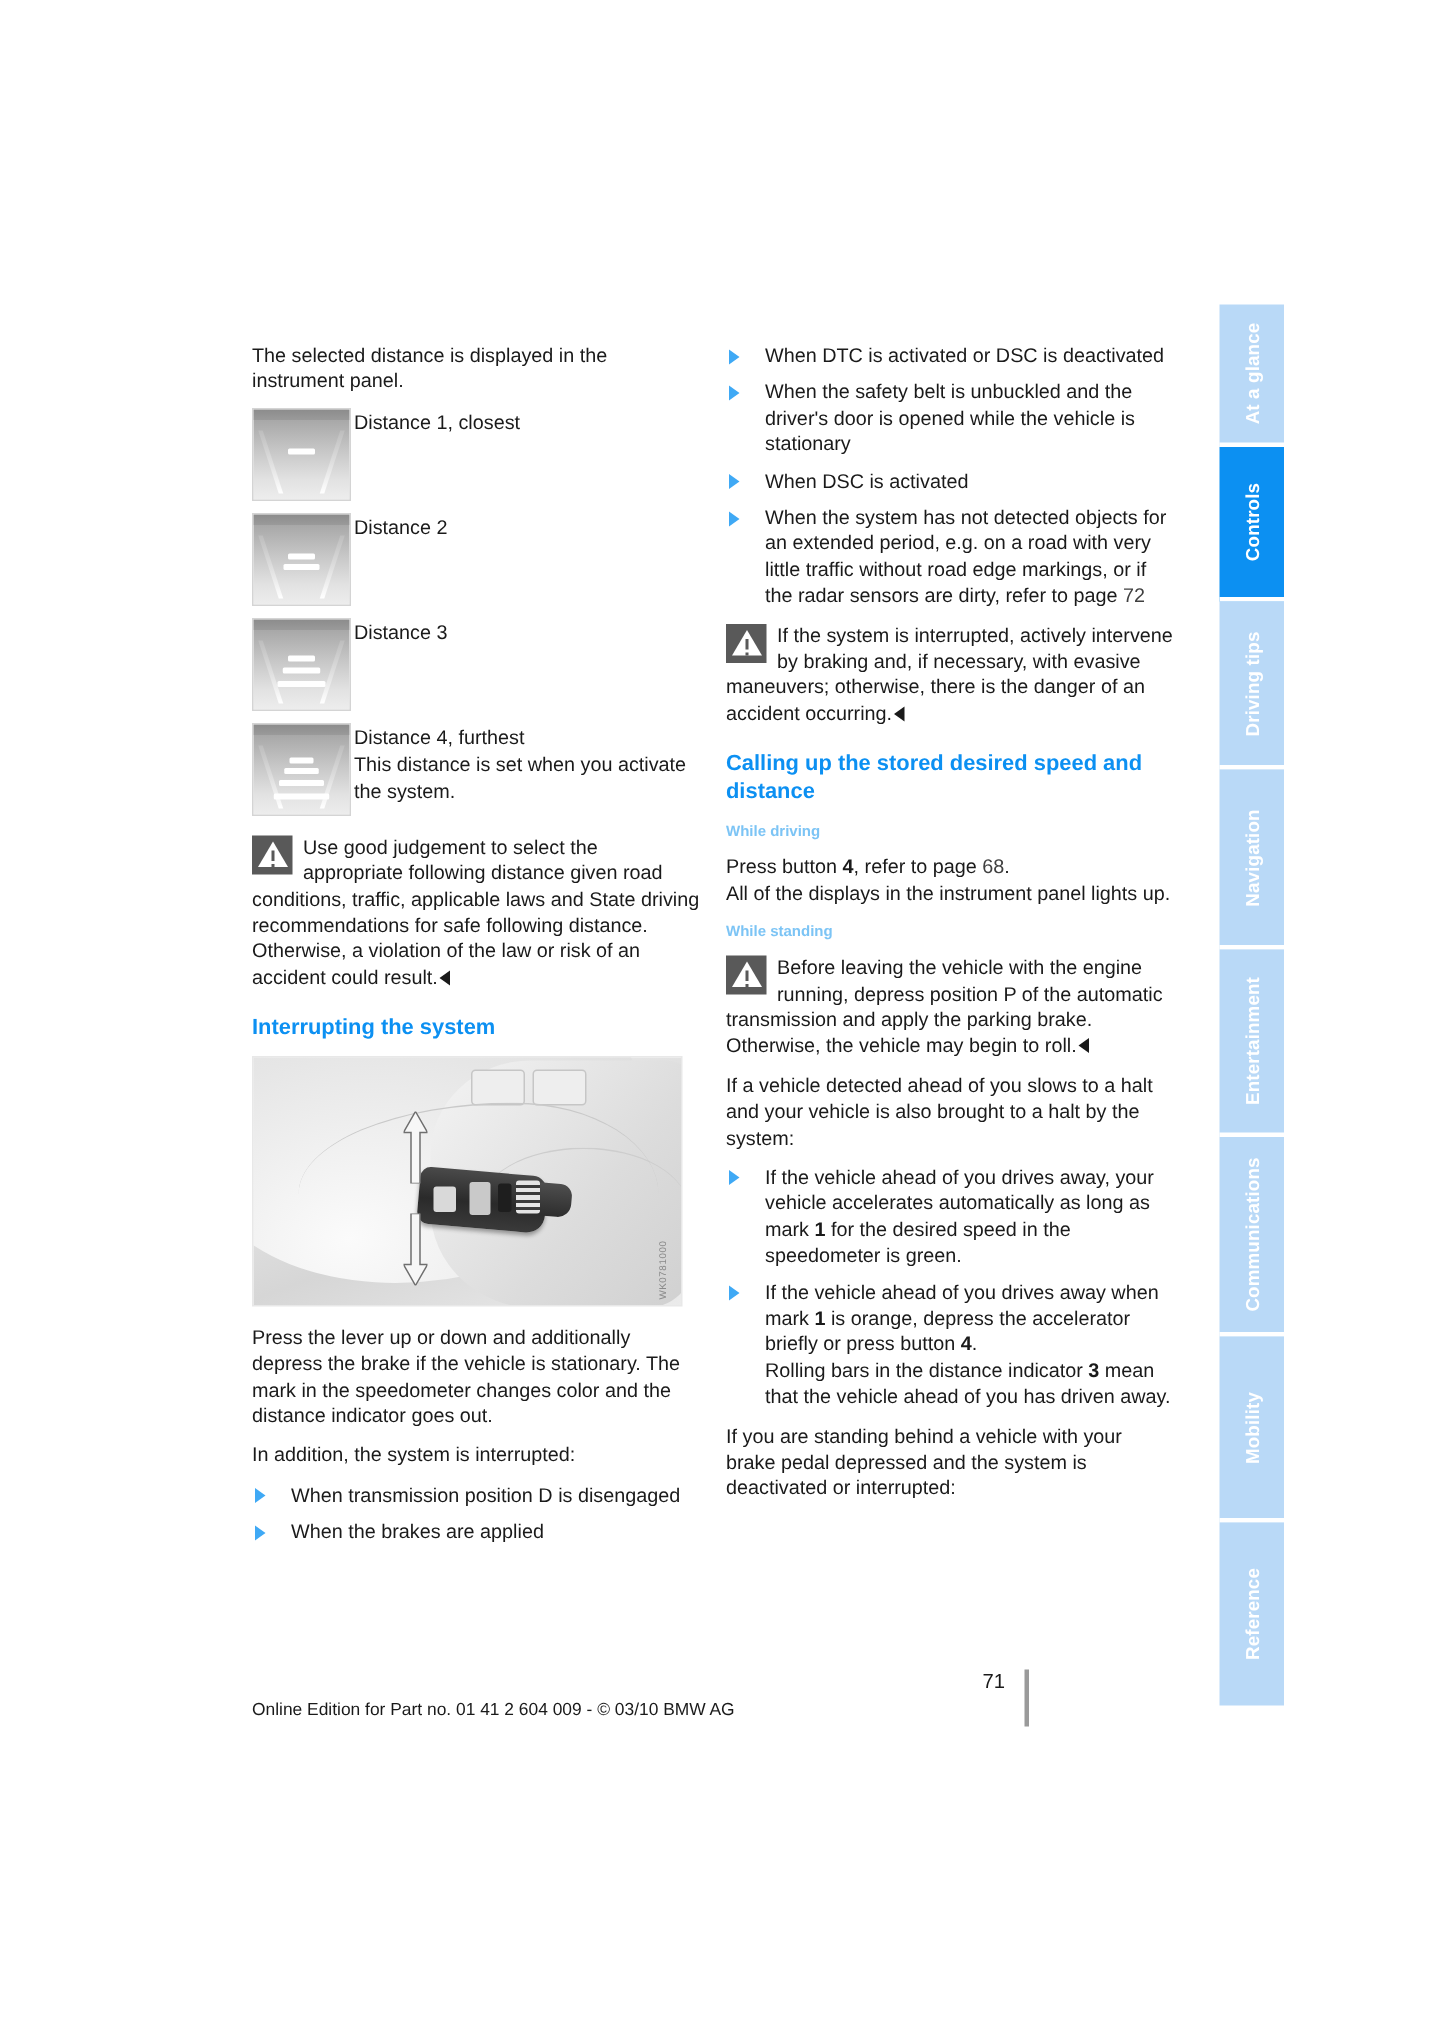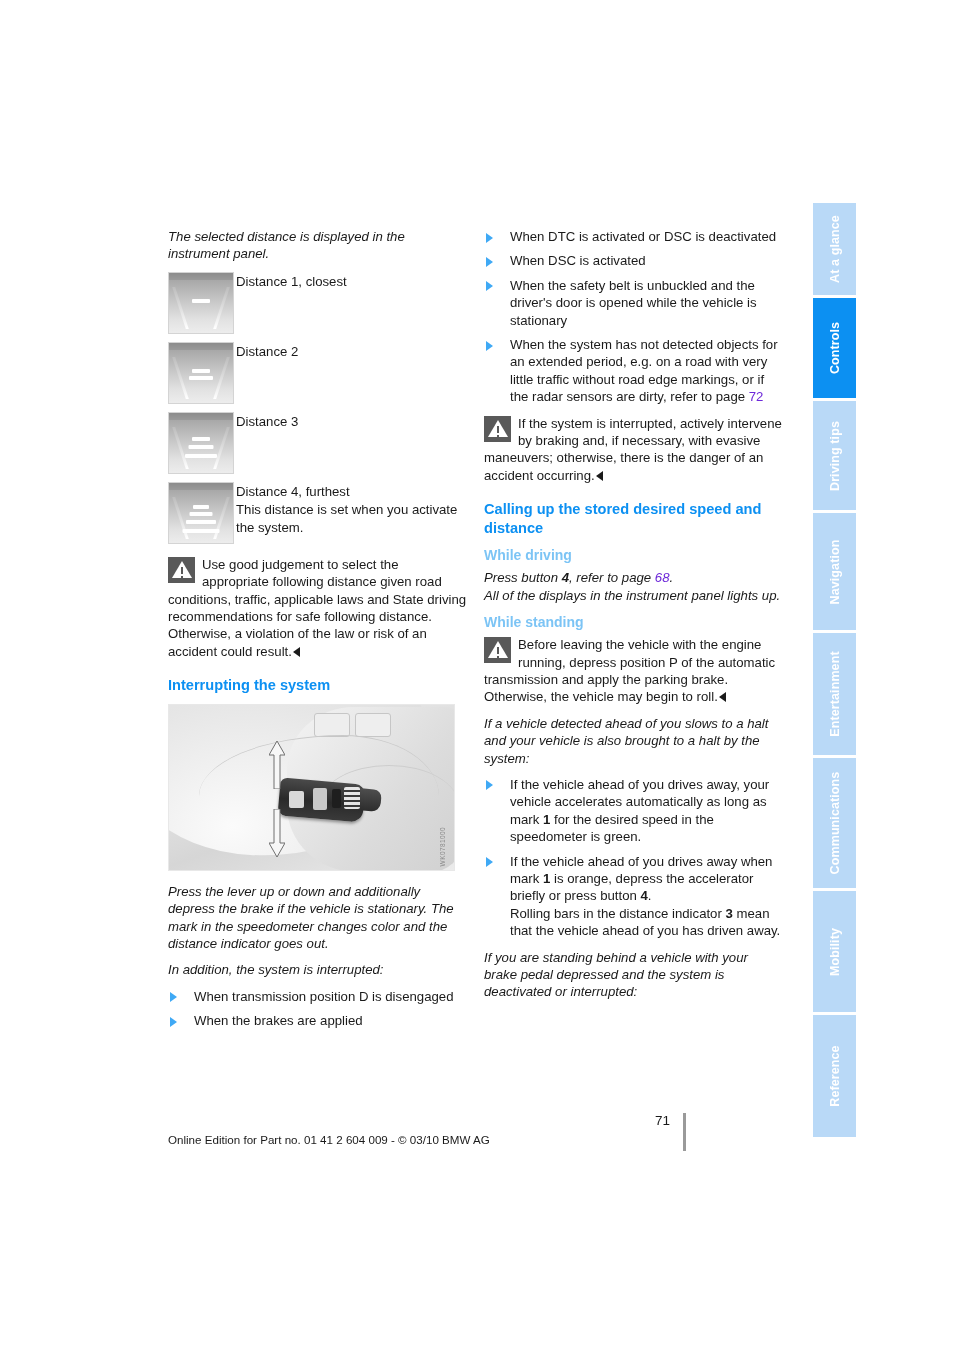"The selected distance is displayed" p.para { font-style: italic -> none }
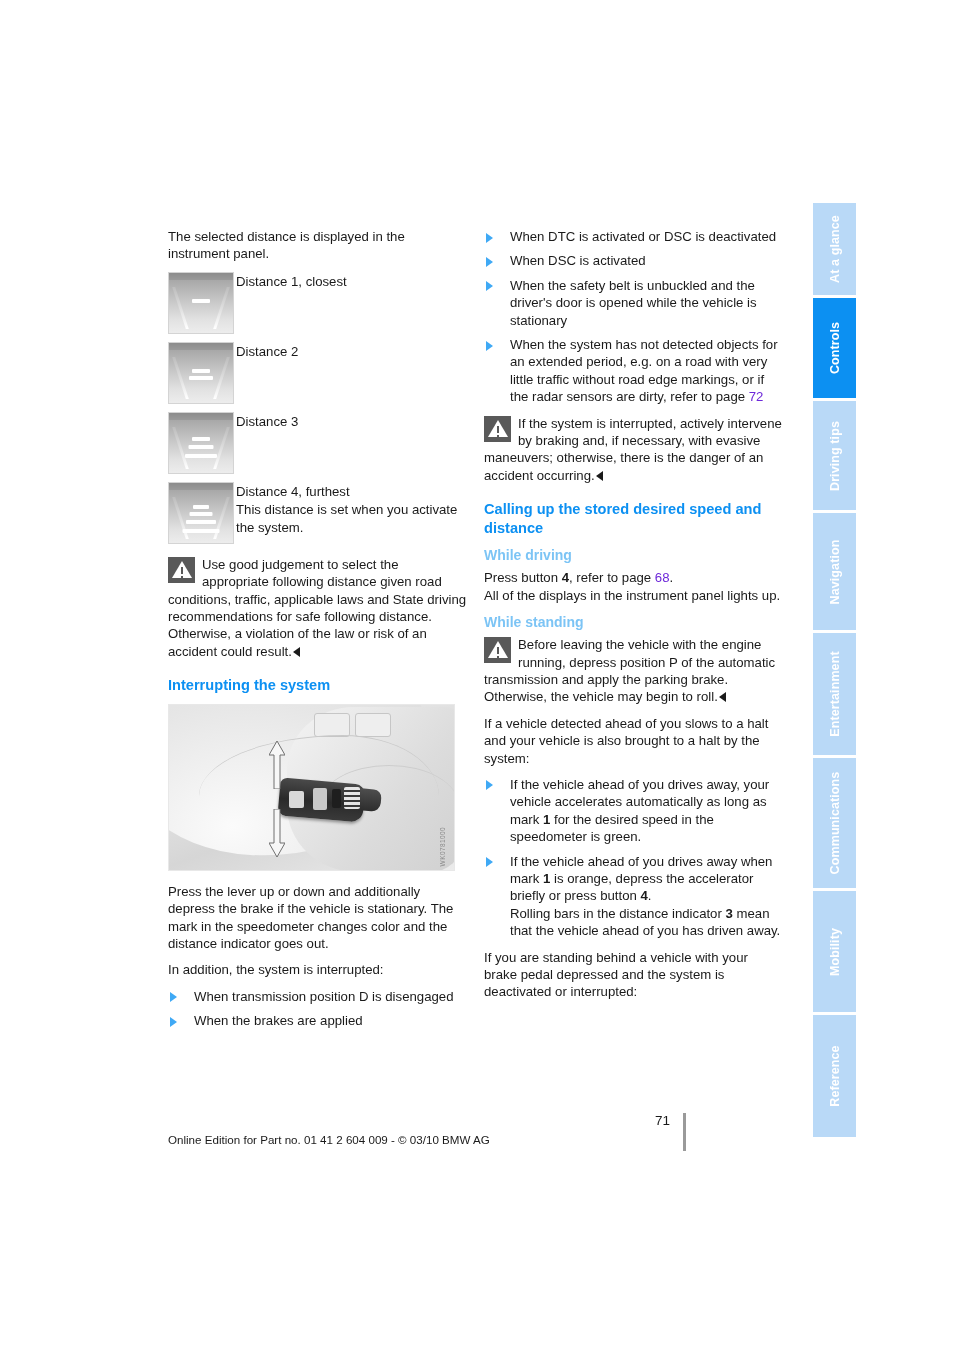"When DSC is activated" li { order: before "When the safety belt is" -> after "When the safety belt is" }
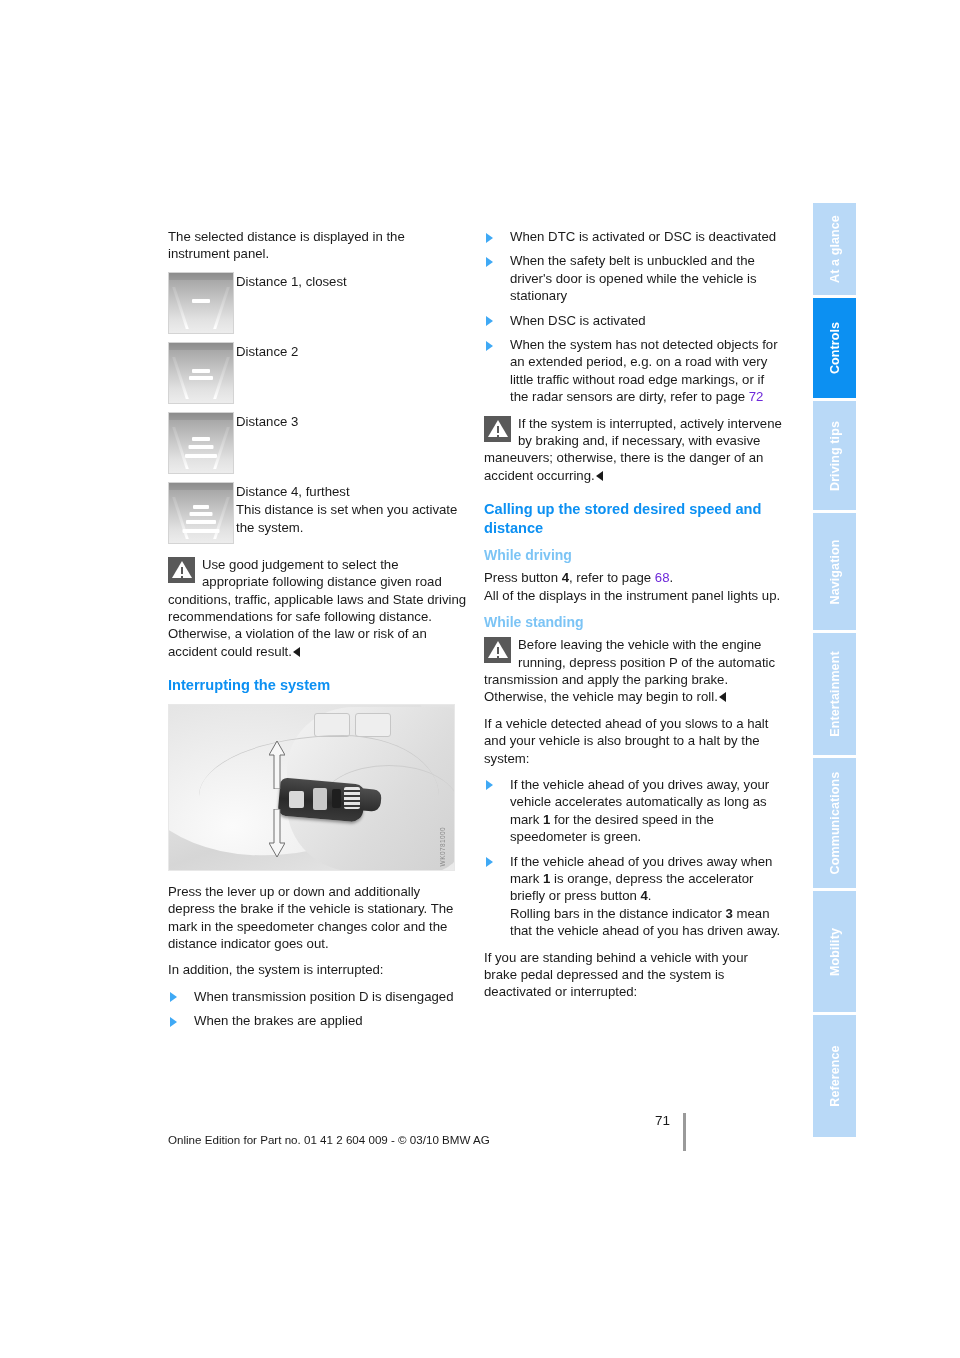"72" .pgref { color: #6d28d9 -> #404040 }
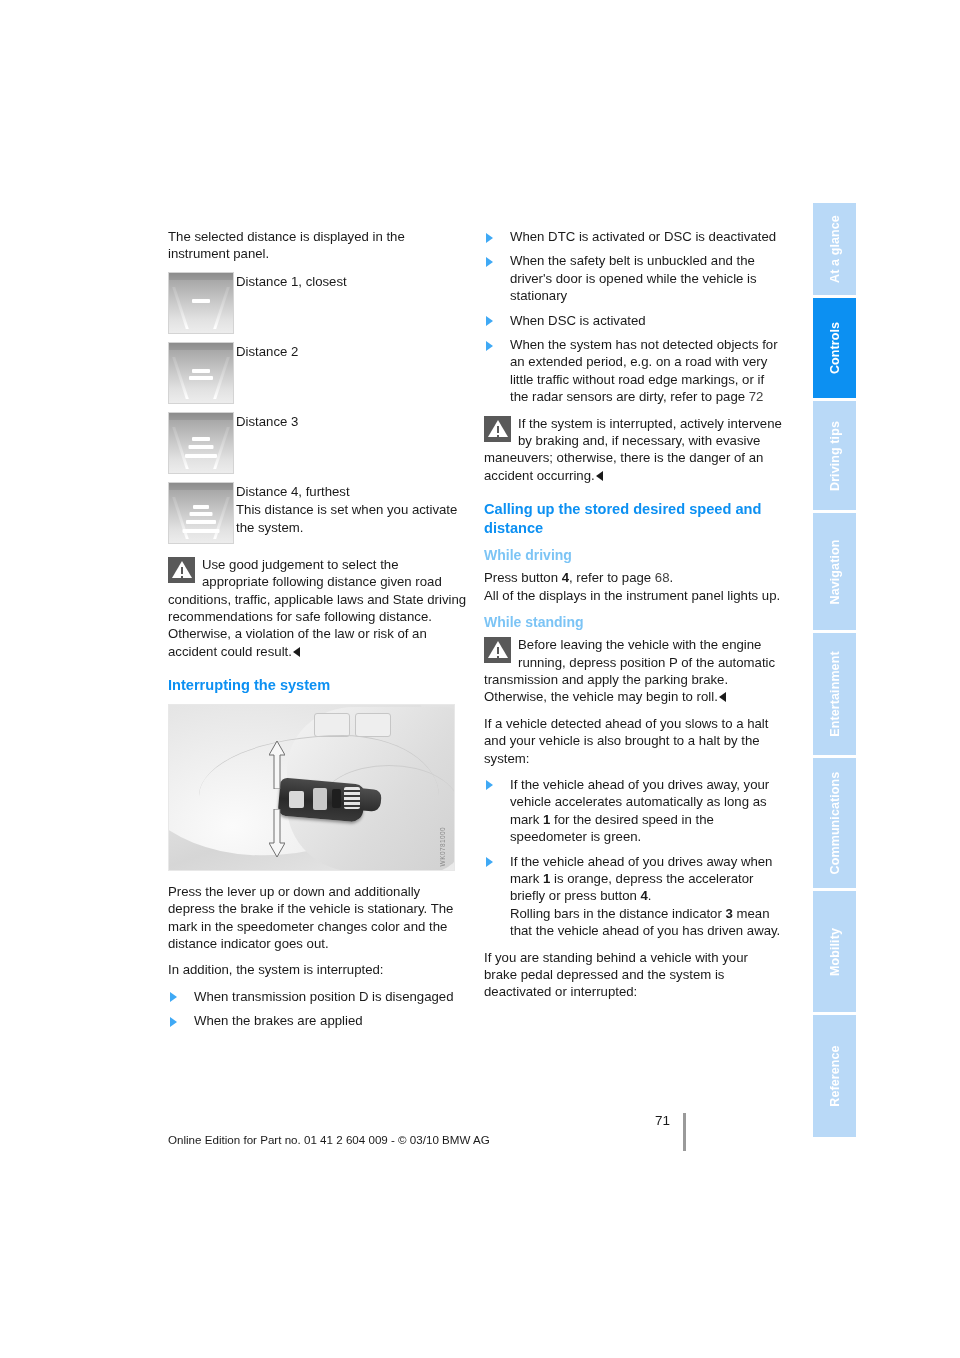"While driving" h3.h-lightblue { font-size: 14px -> 10px }
